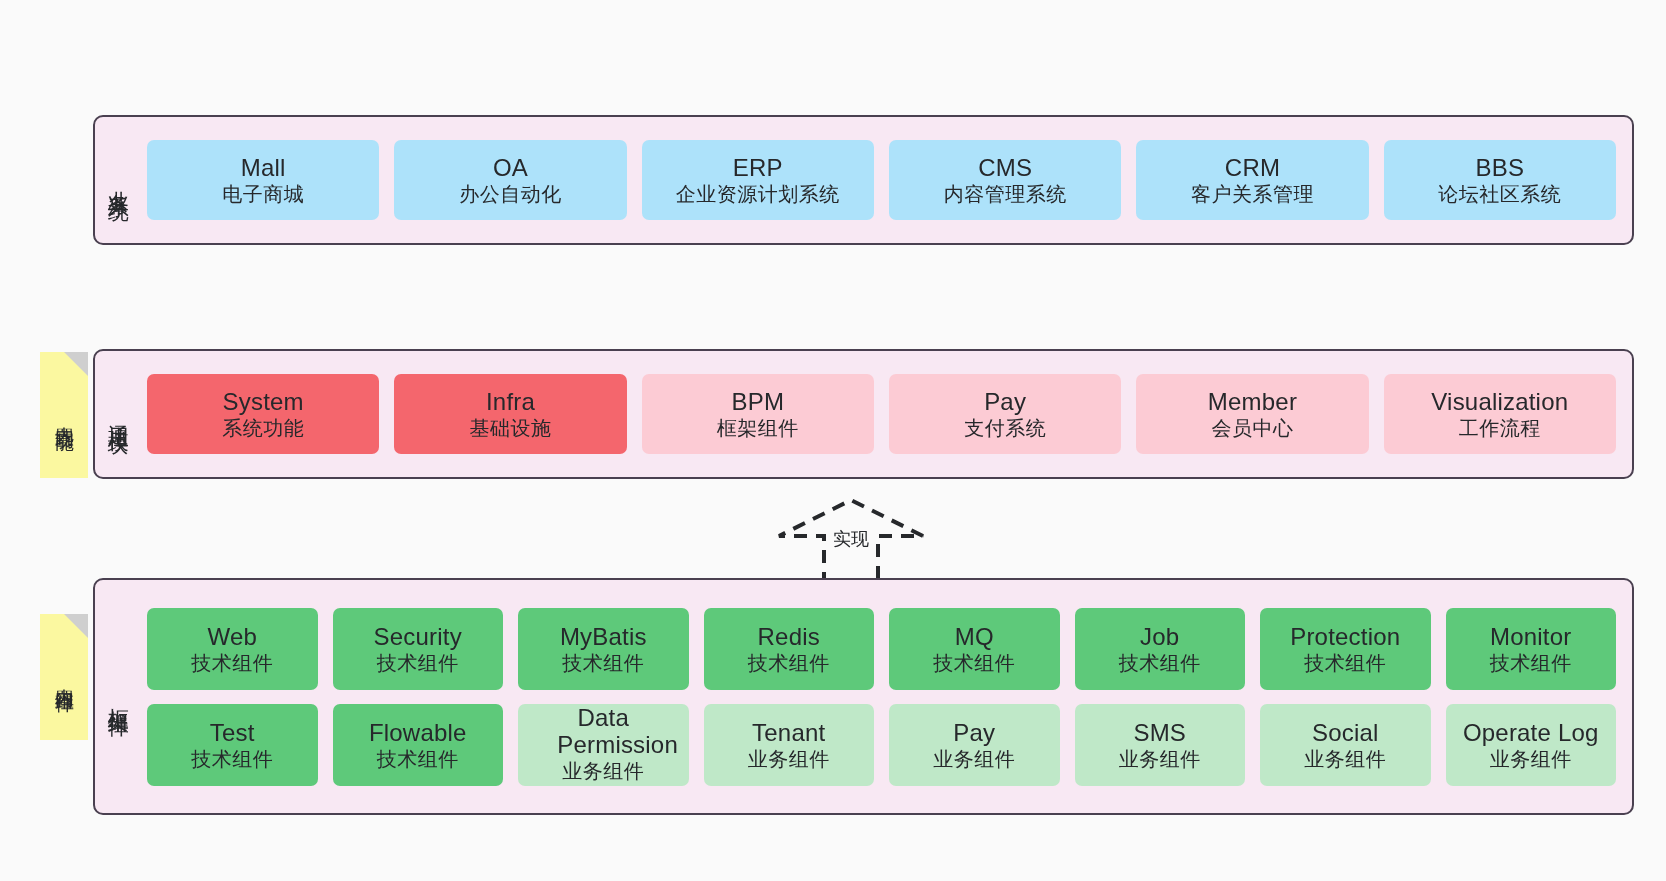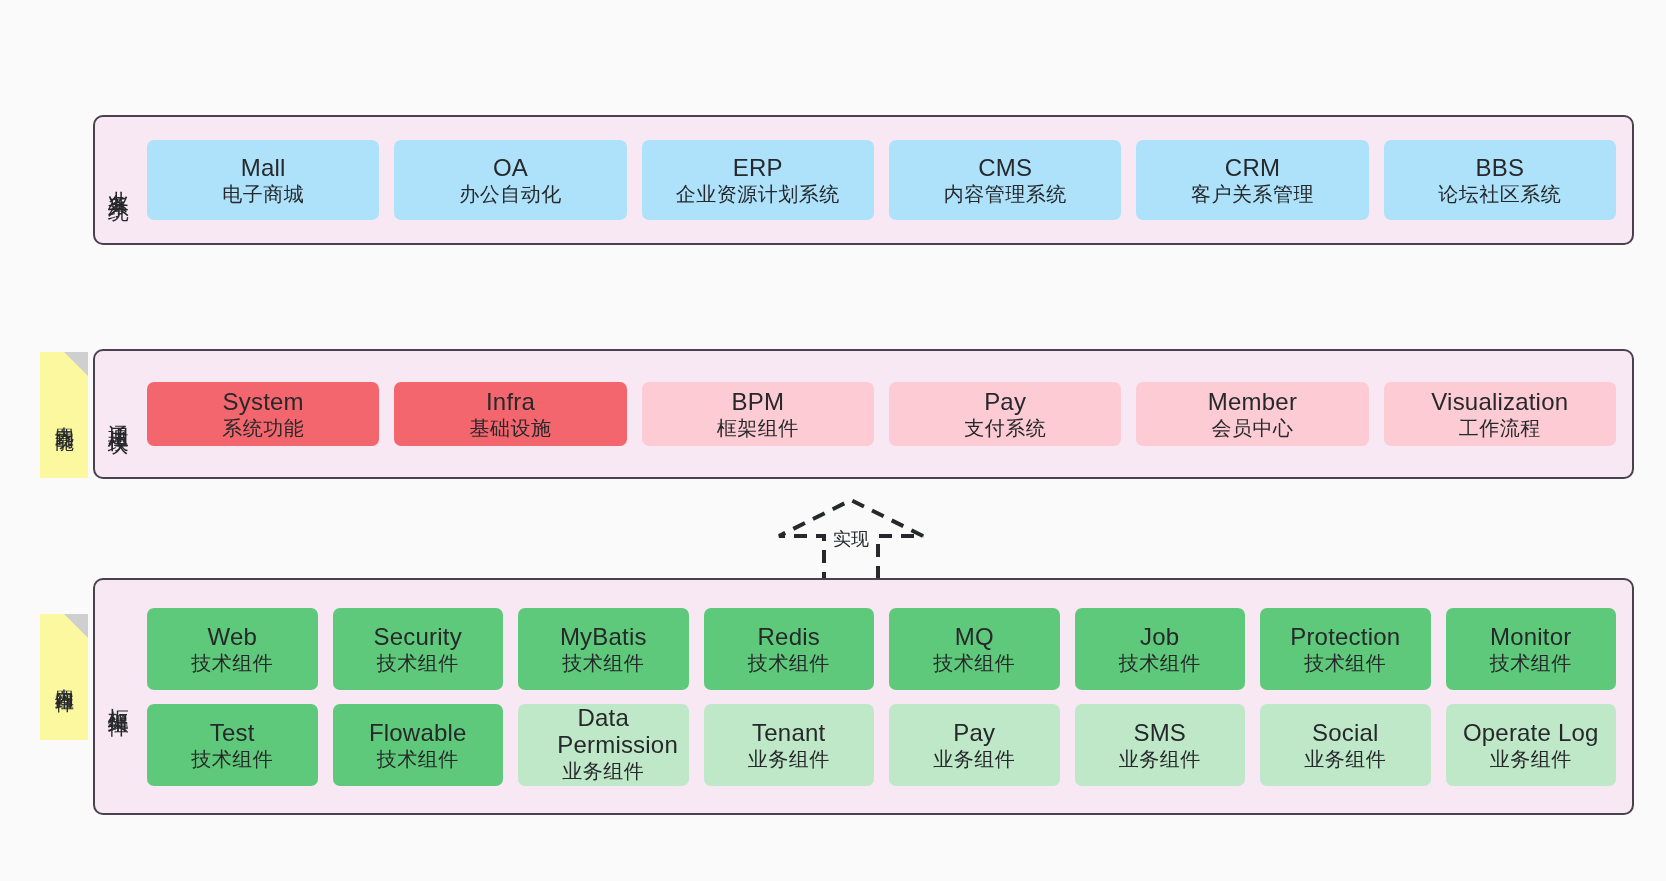"System" div.row { height: 64px -> 80px }
